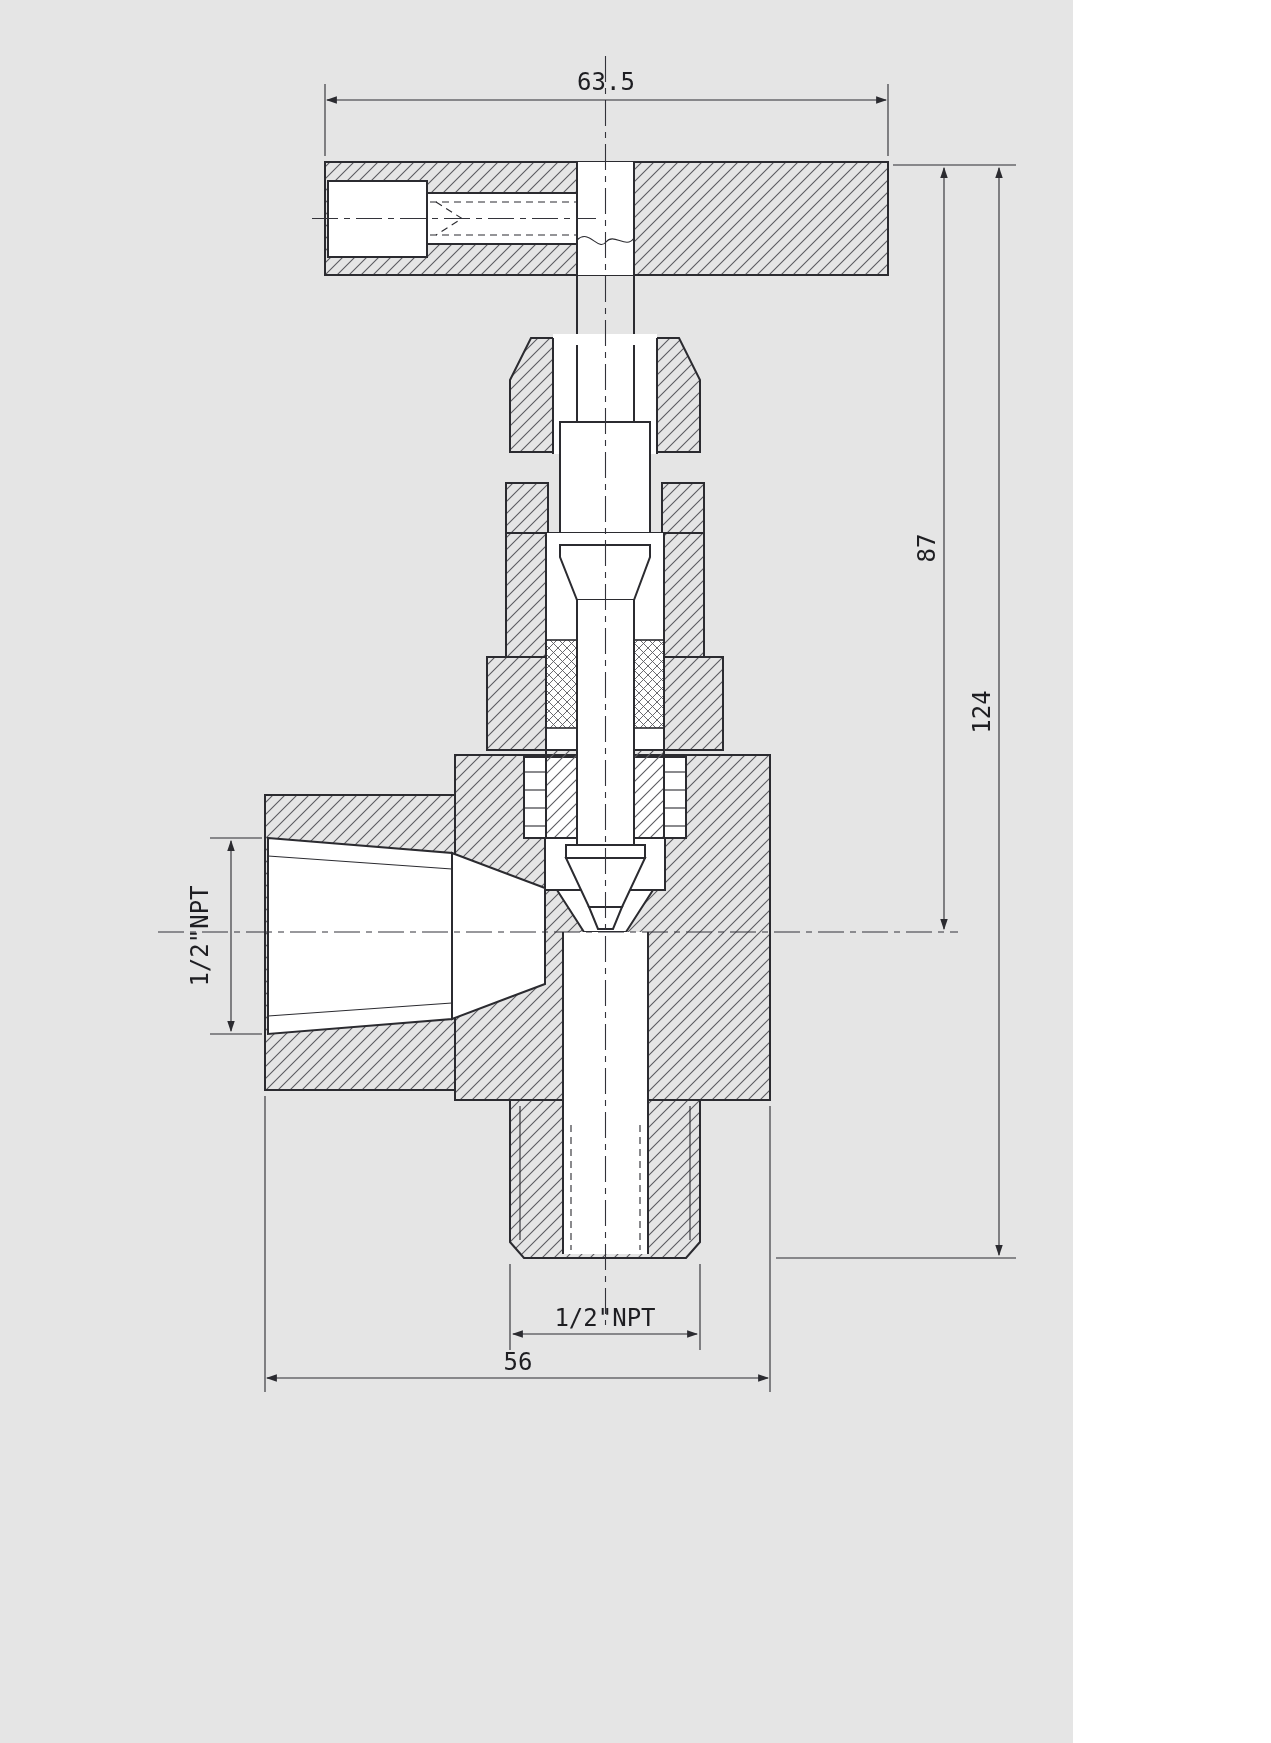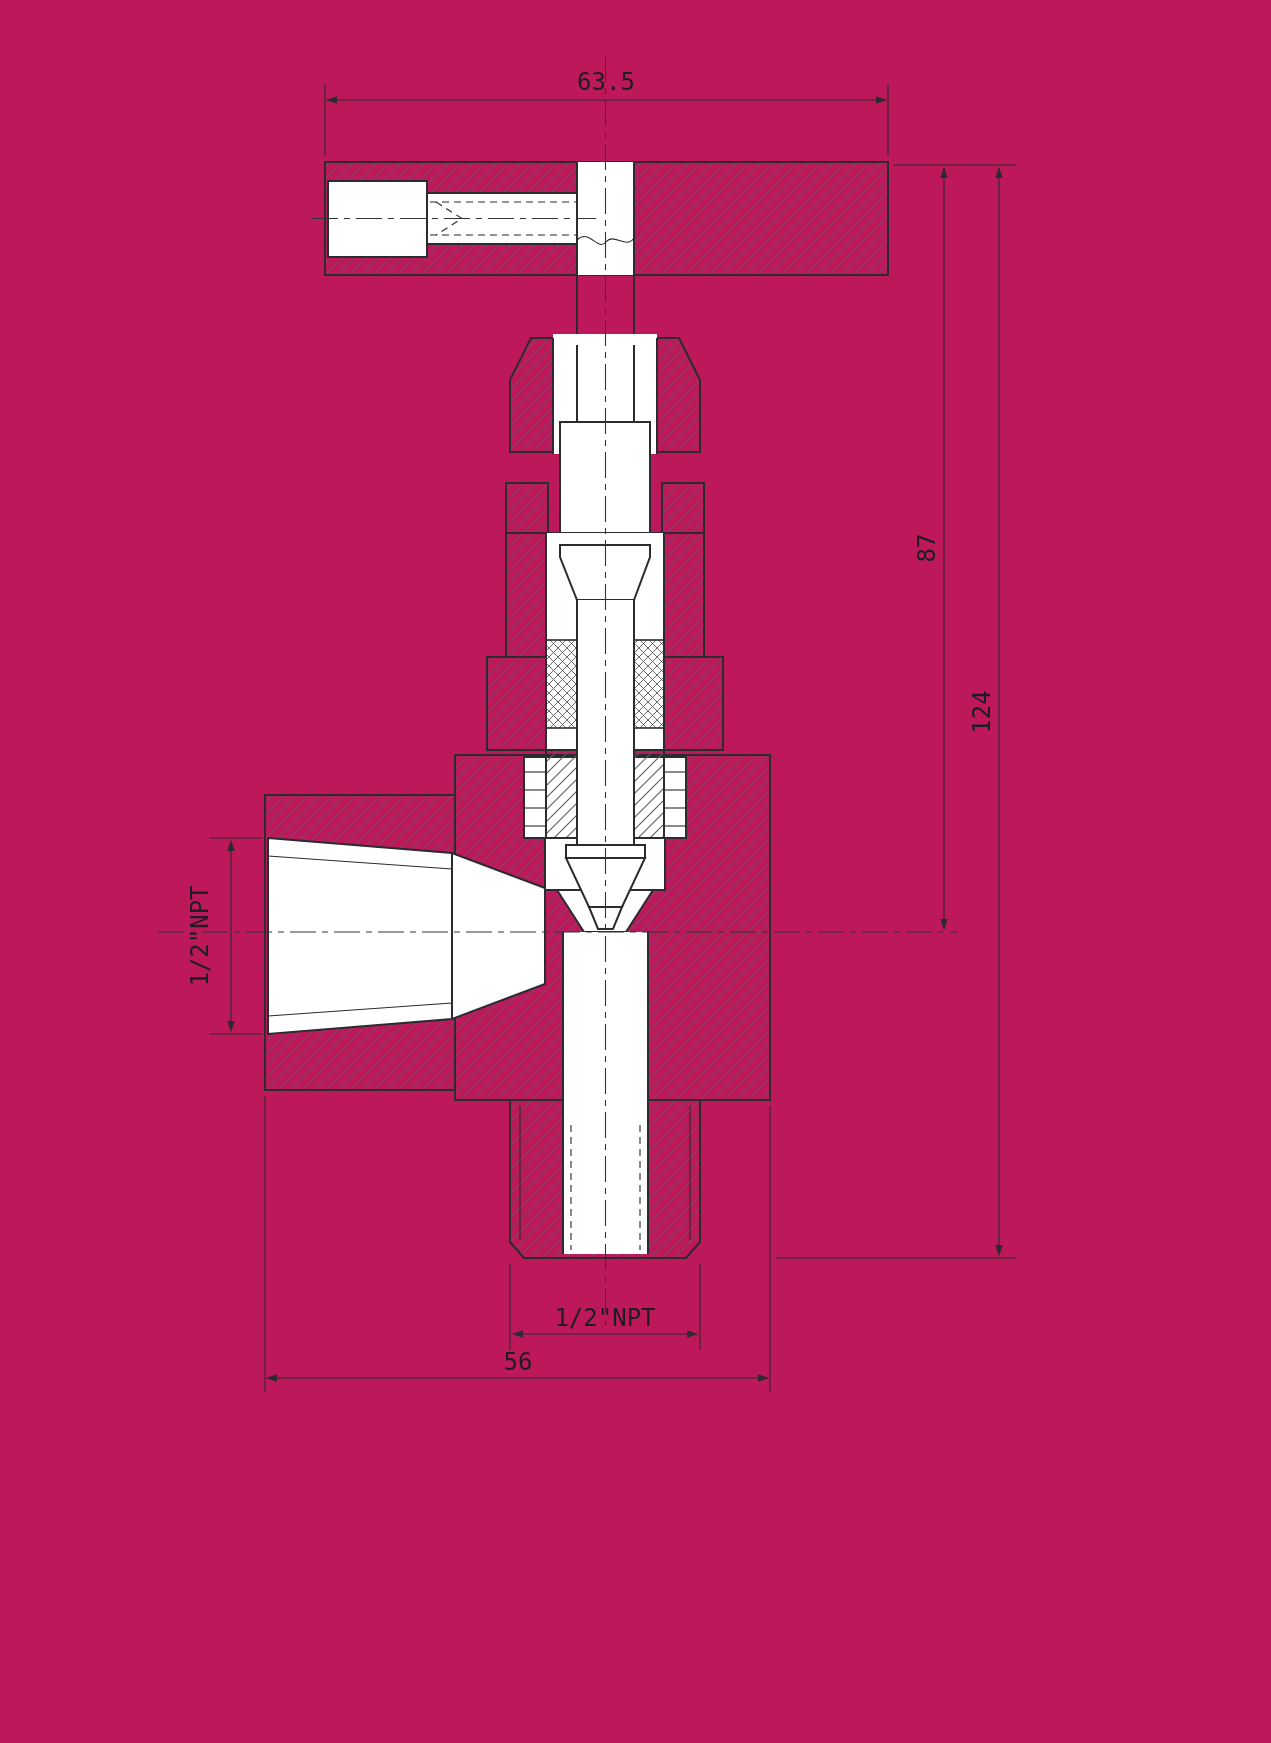"63.5" .page { background: #be185d -> #e5e5e5; width: 1271px -> 1073px }
